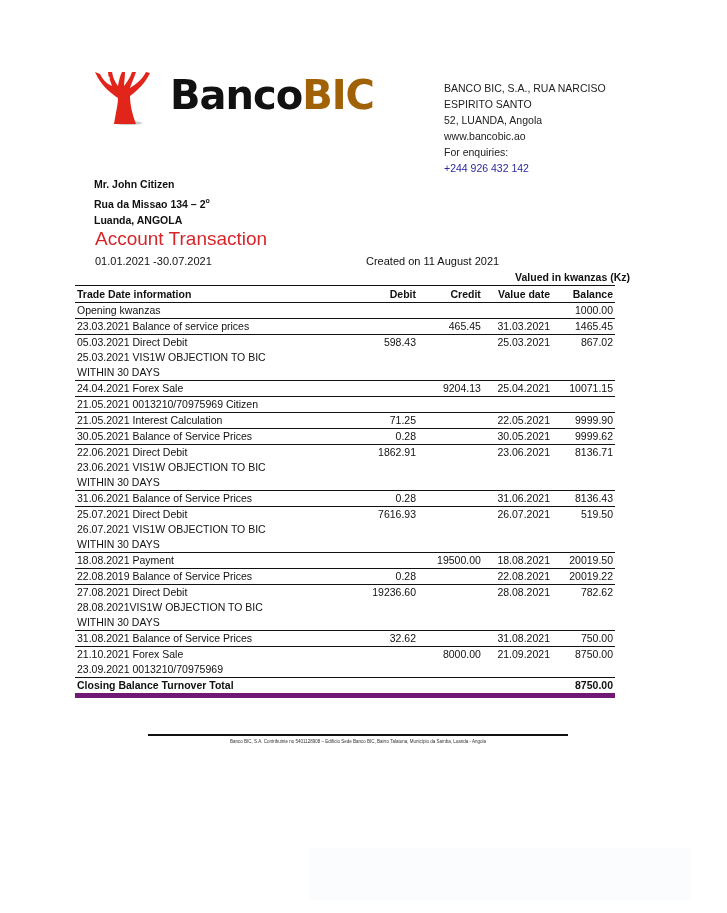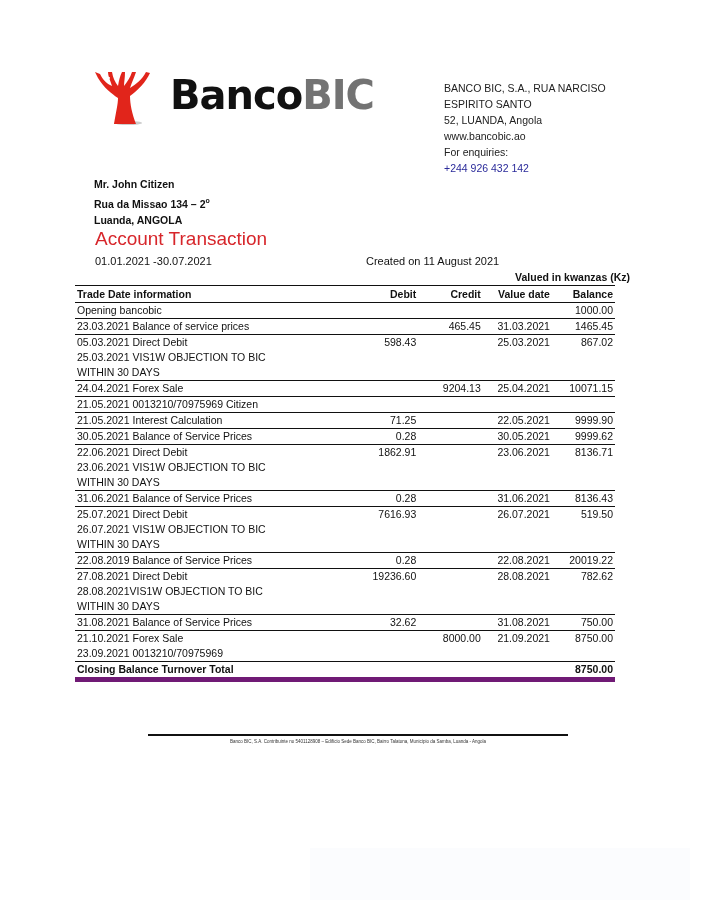"BIC" .logo-text .bic { color: #737373 -> #a16207 }
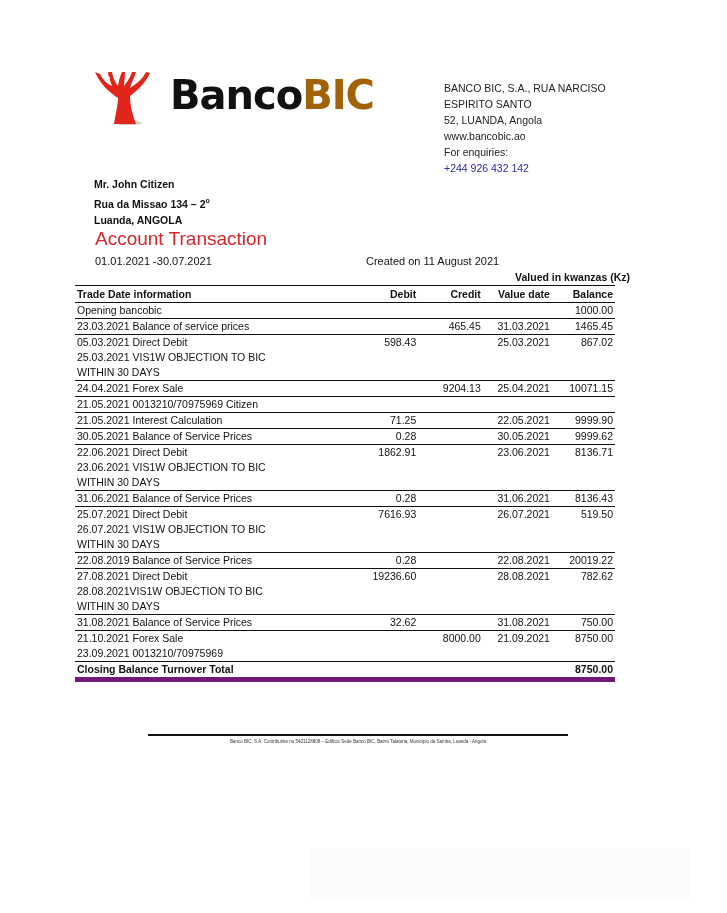"Opening bancobic" td { text: bancobic -> kwanzas }
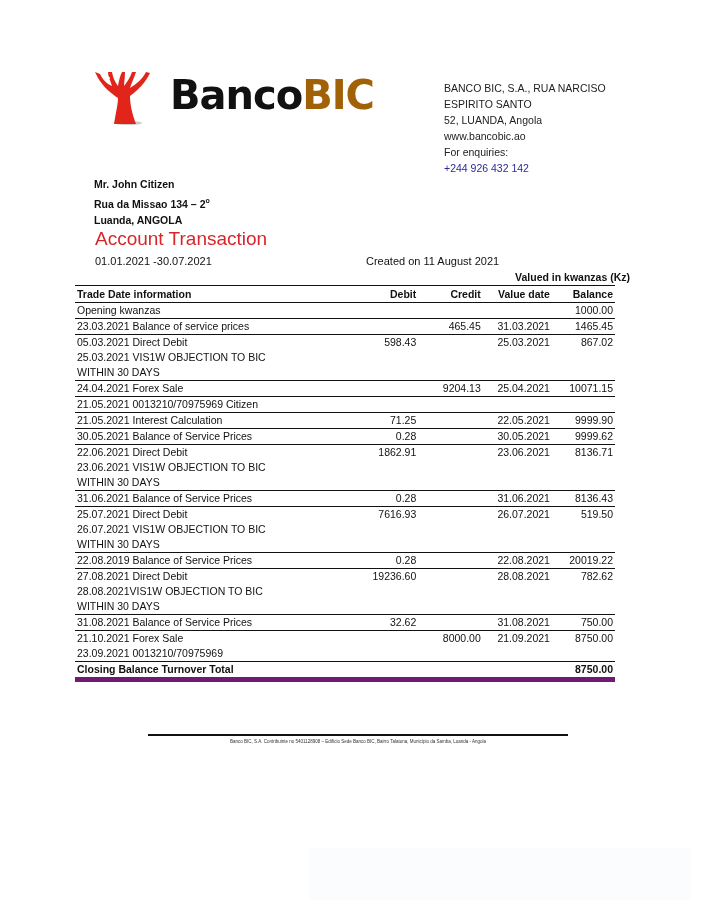"18.08.2021 Payment" tr.sep { html: none -> <tr> <td>18.08.2021 Payment</td> <td></td> <td>19500.00</td> <td>18.08.2021</td> <td>20019.50</td> </tr> }
